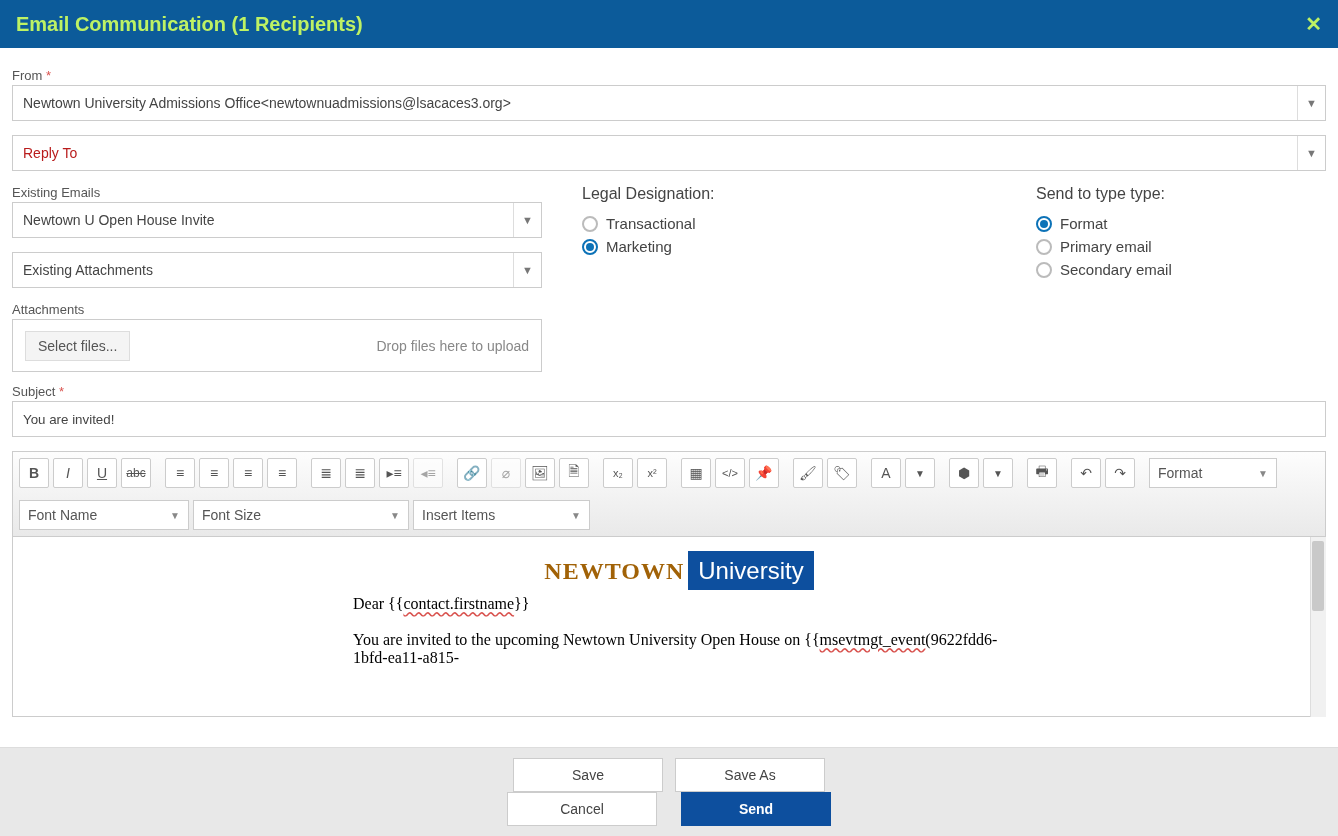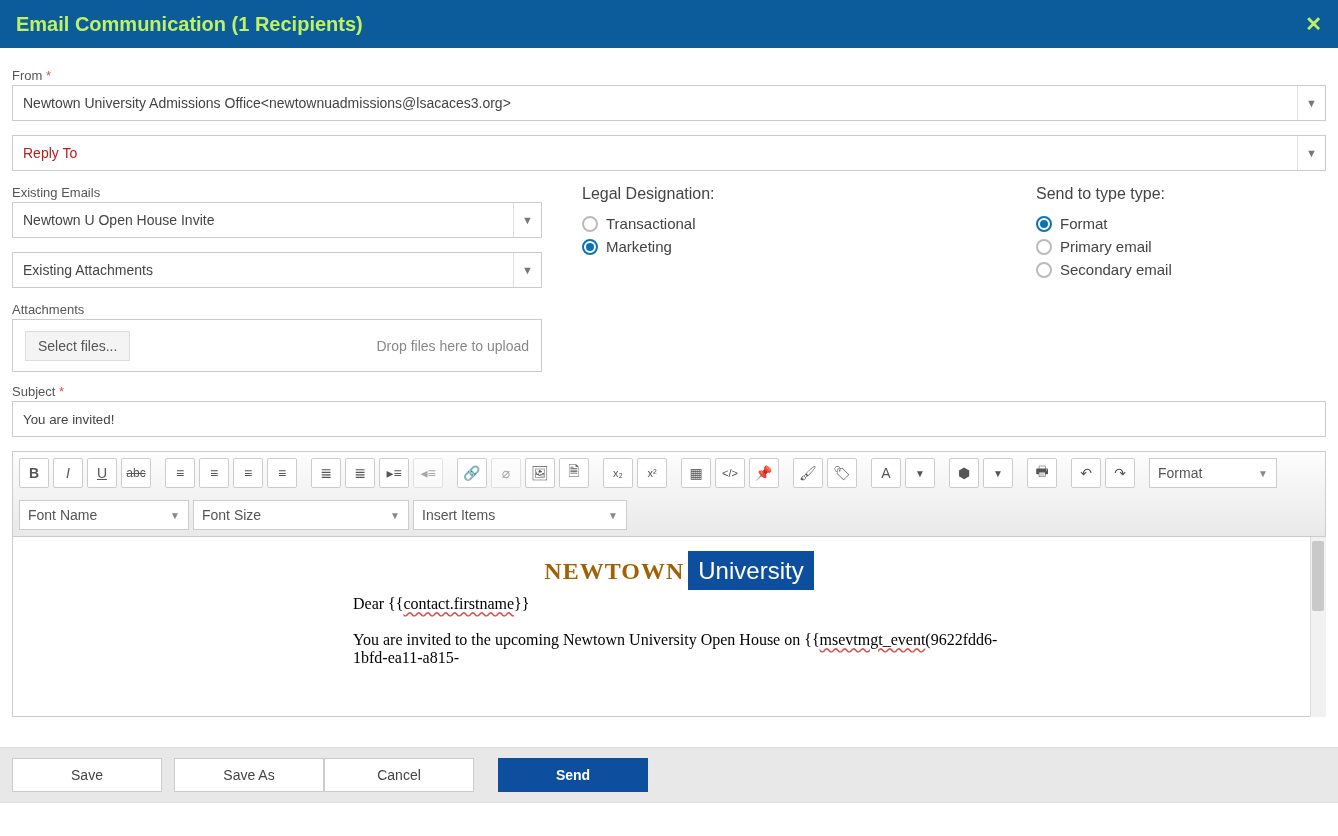"Insert Items" div.tdd { width: 214px -> 177px }
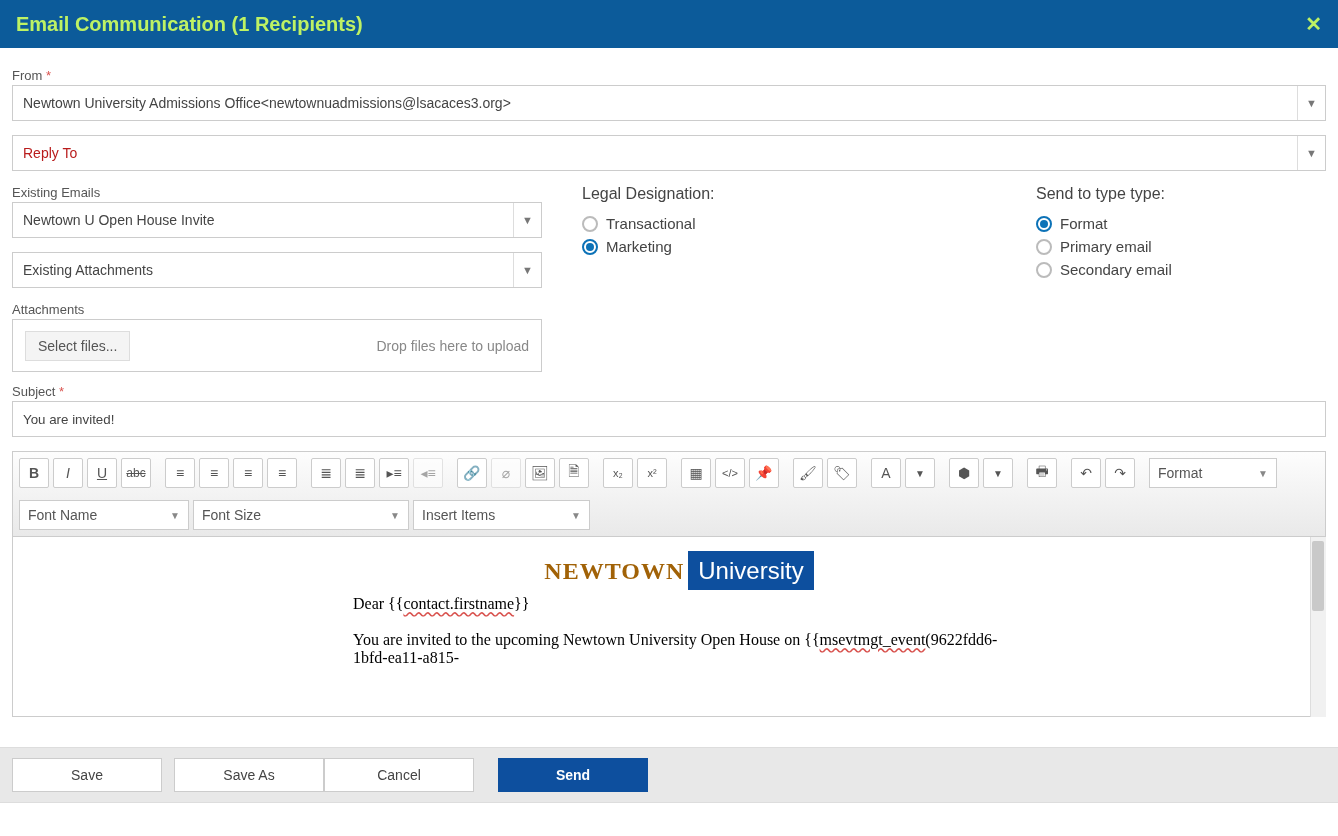"Save" .footer { flex-direction: none -> column }
